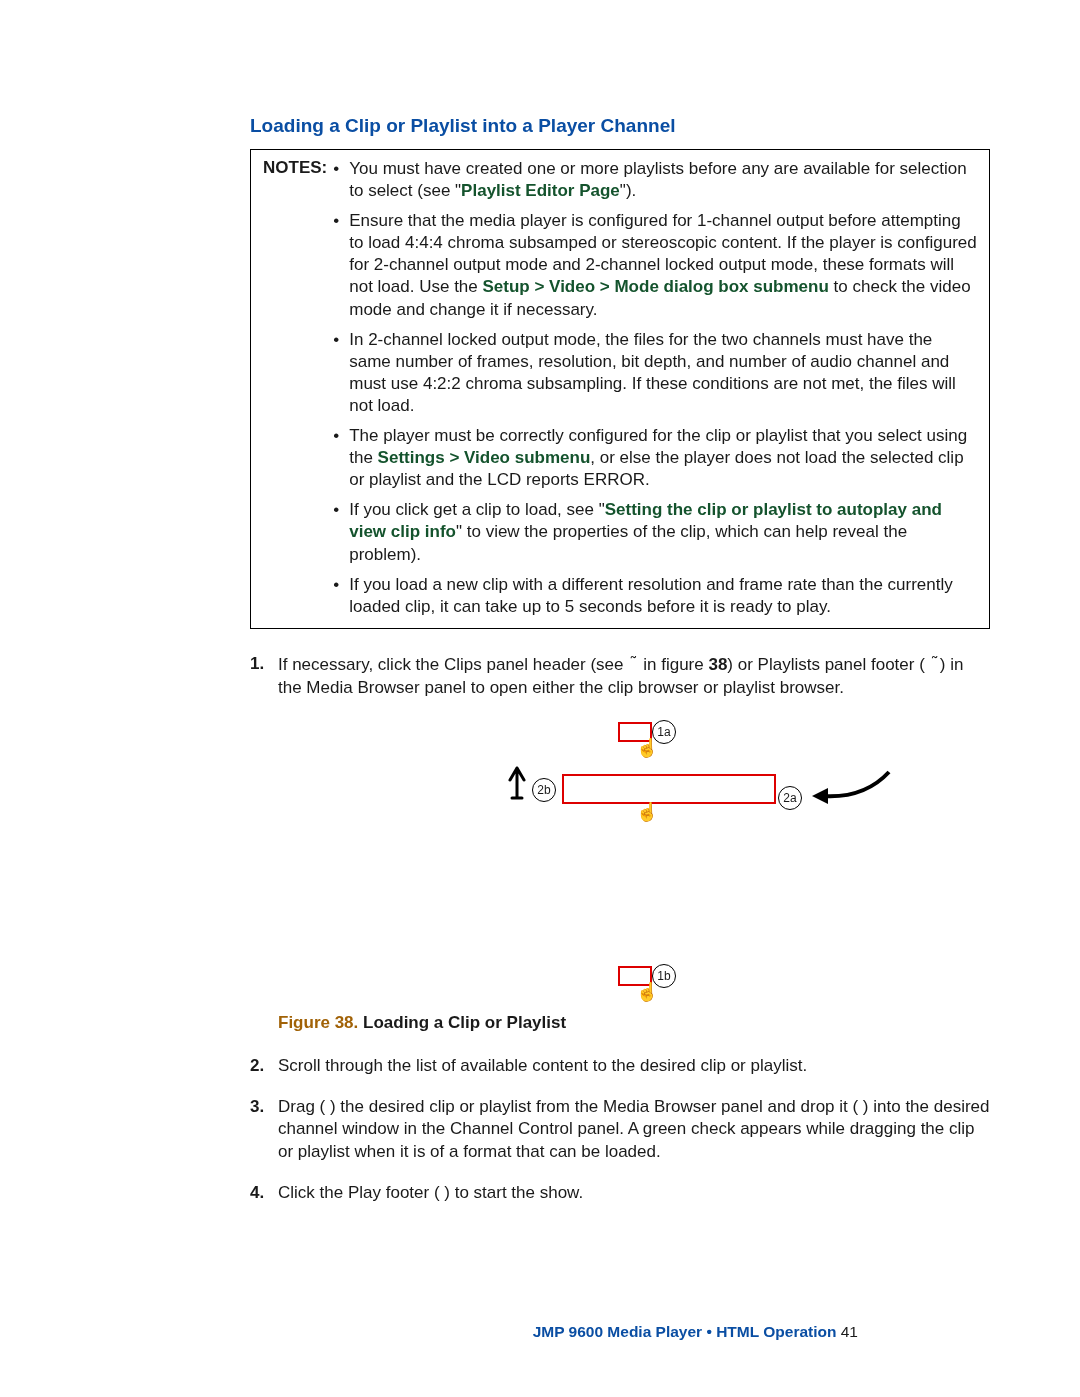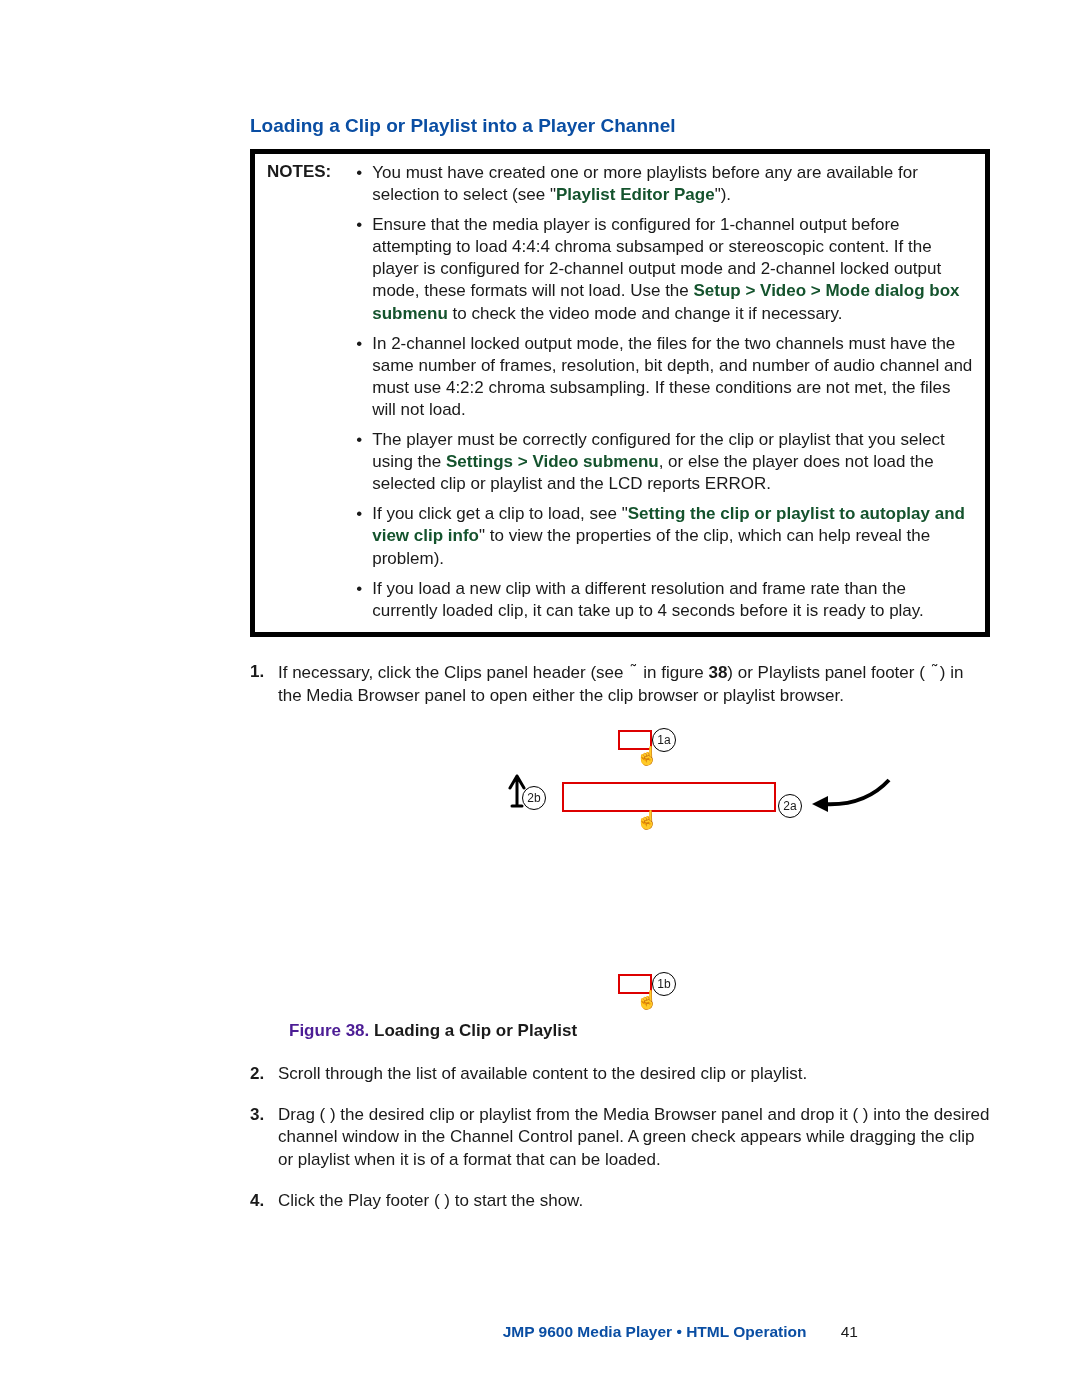"NOTES:" .notes-box { border: 5px solid #000000 -> 1px solid #000000; gap: 19px -> none }
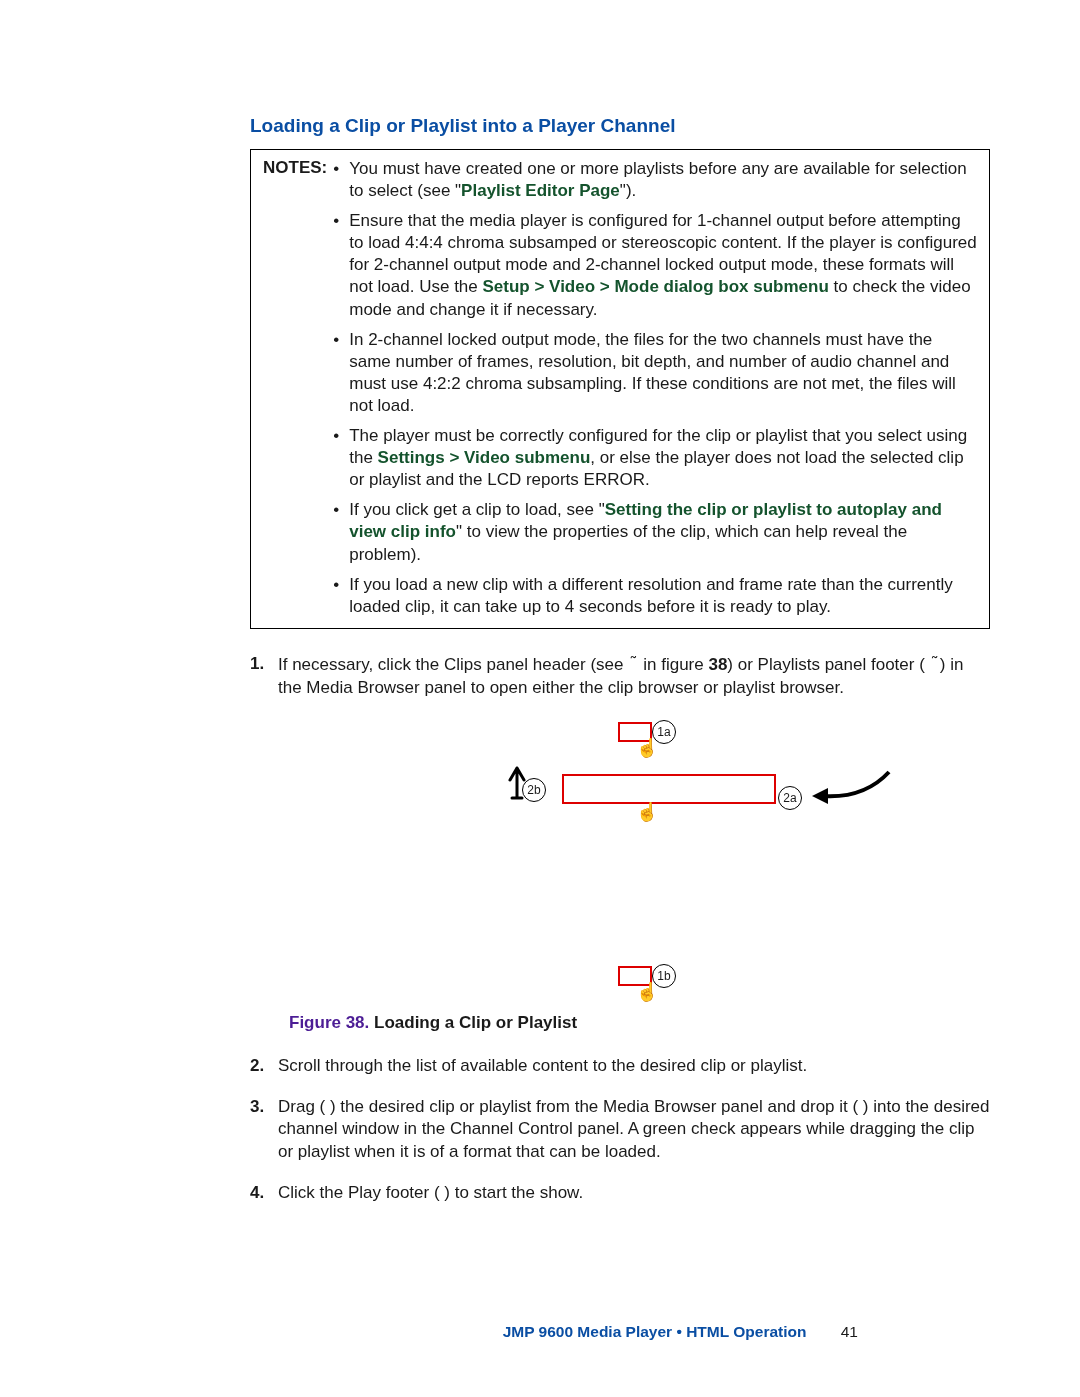"If you load a new" li { text: 4 -> 5 }
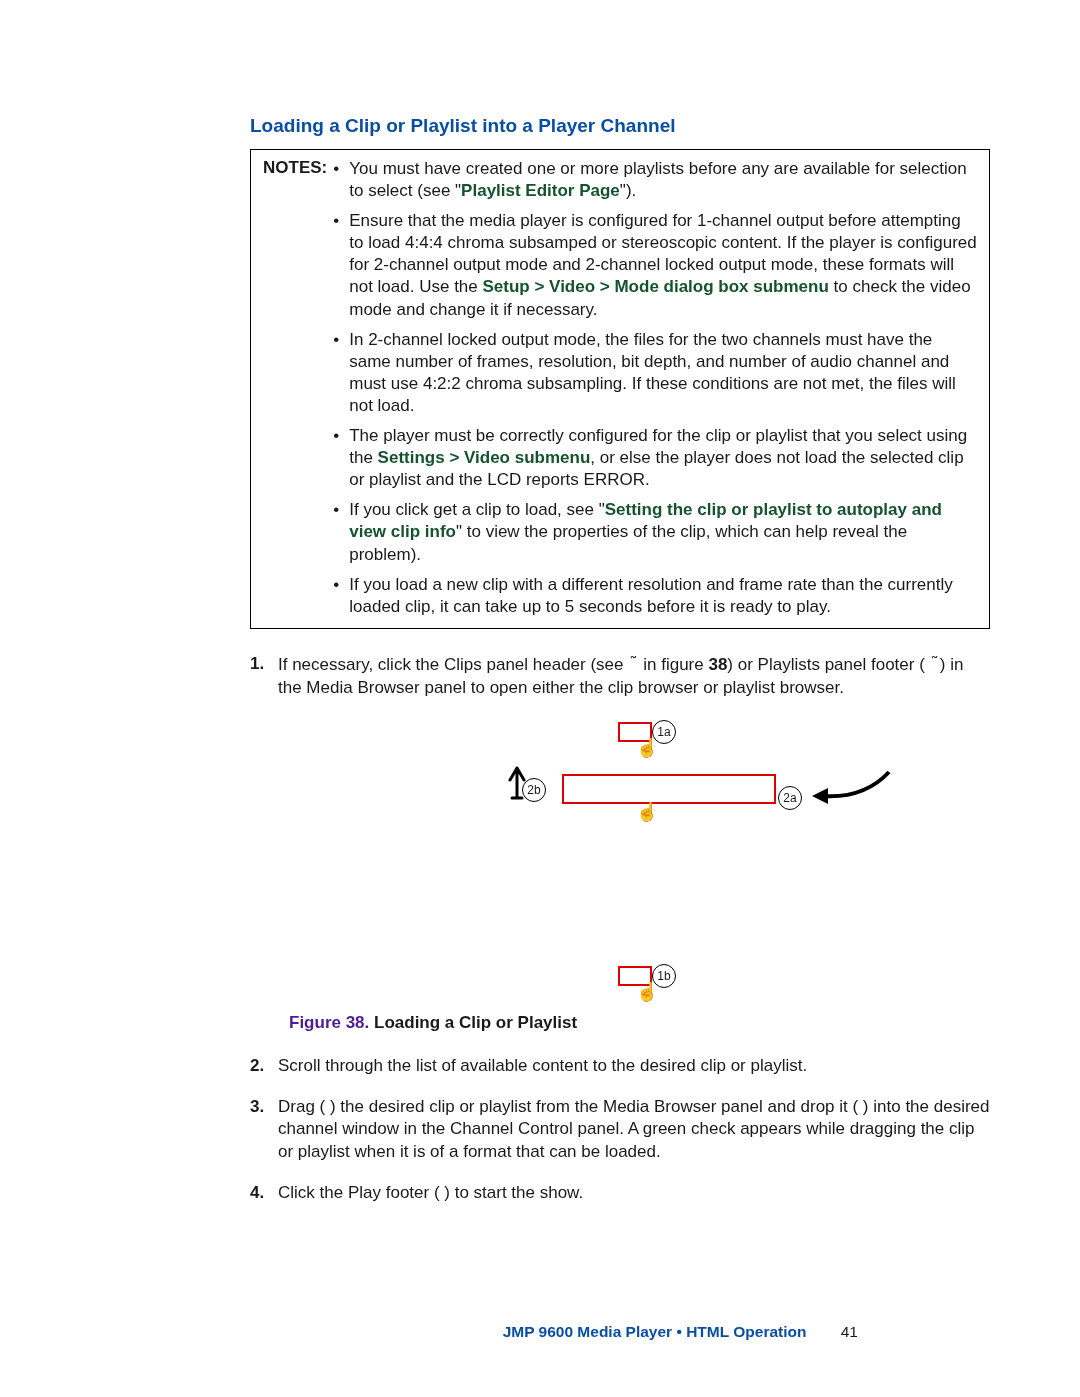"2b" div.callout-spacer { left: 244px -> 254px }
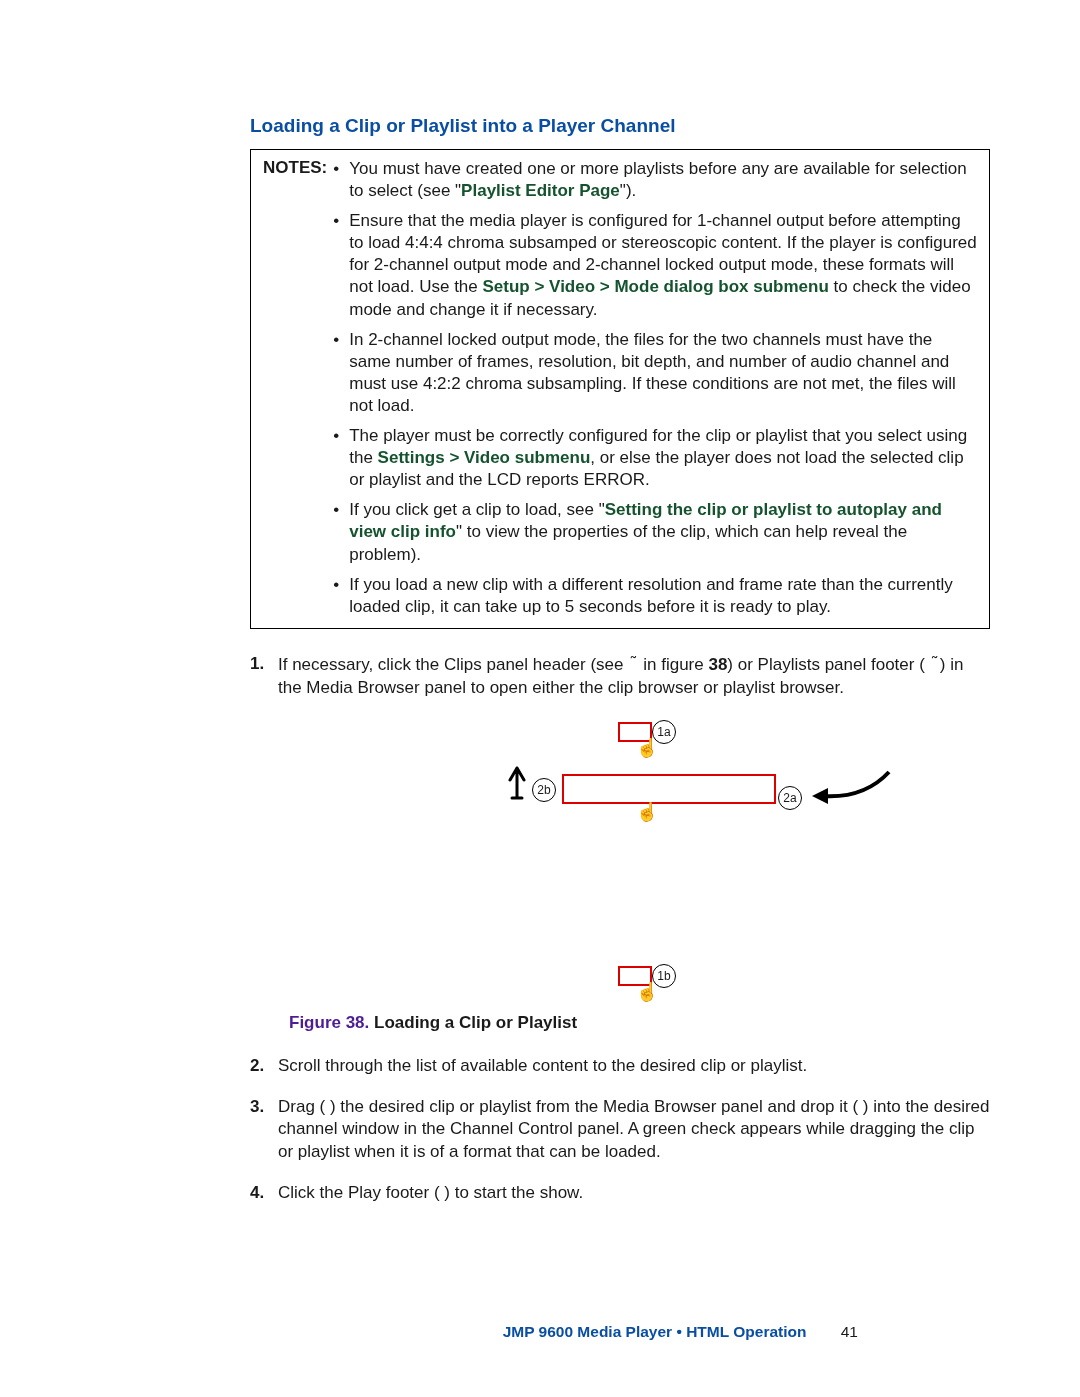"Figure 38." .figure-caption .blue { color: #4c1d95 -> #a16207; margin-left: 11px -> none }
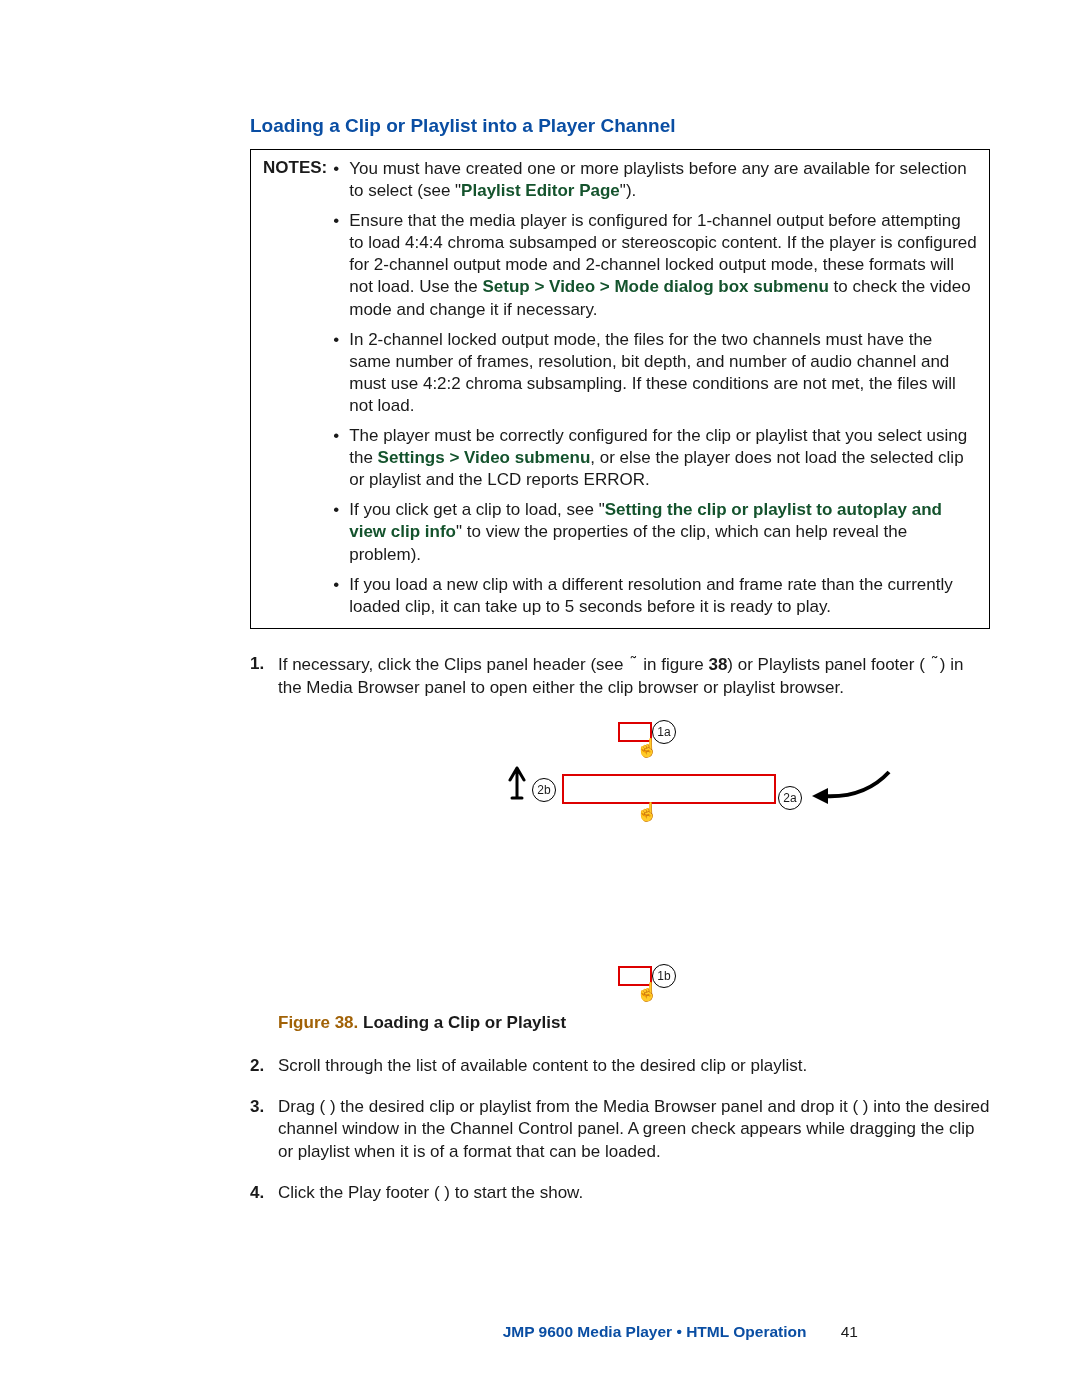"41" .footer .pnum { margin-left: 30px -> none }
